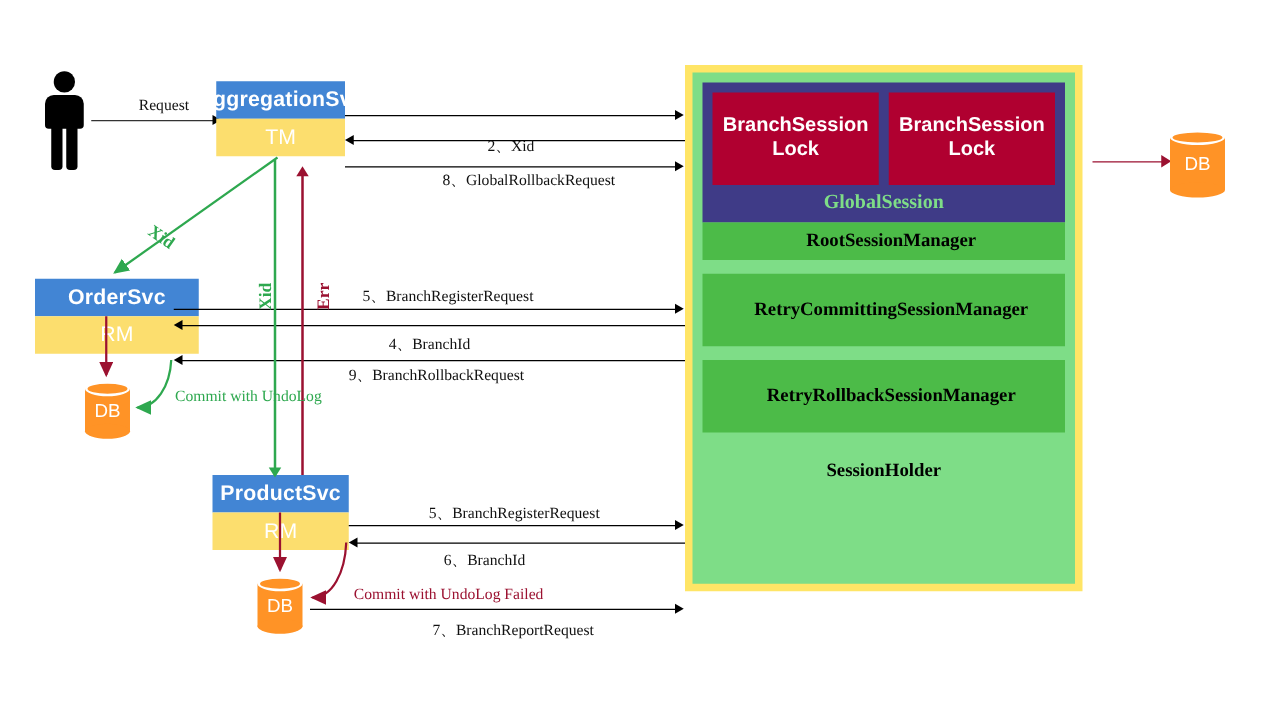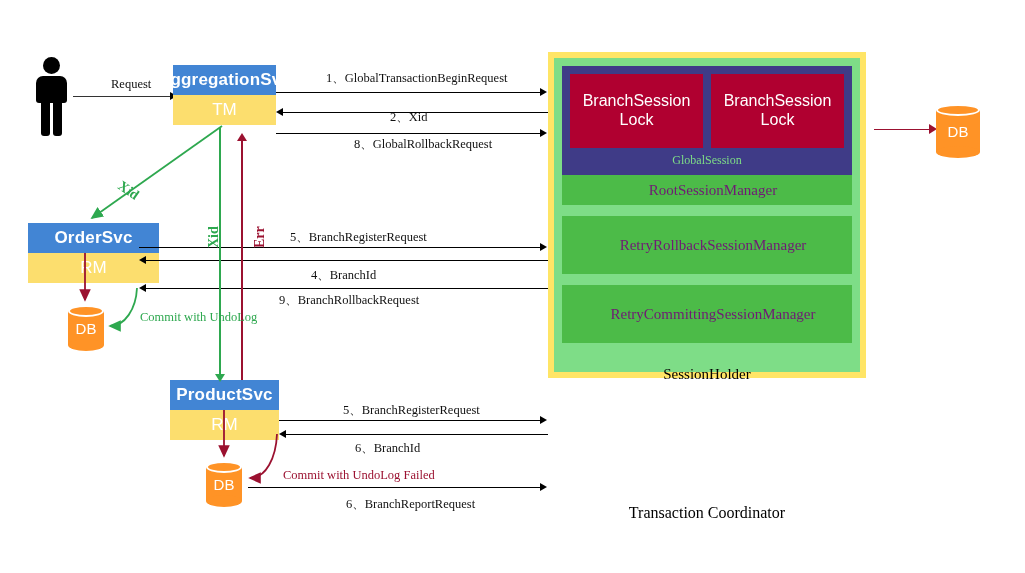"1、GlobalTransactionBeginRequest" div.msg { html: <div>1、GlobalTransactionBeginRequest</div> -> none }
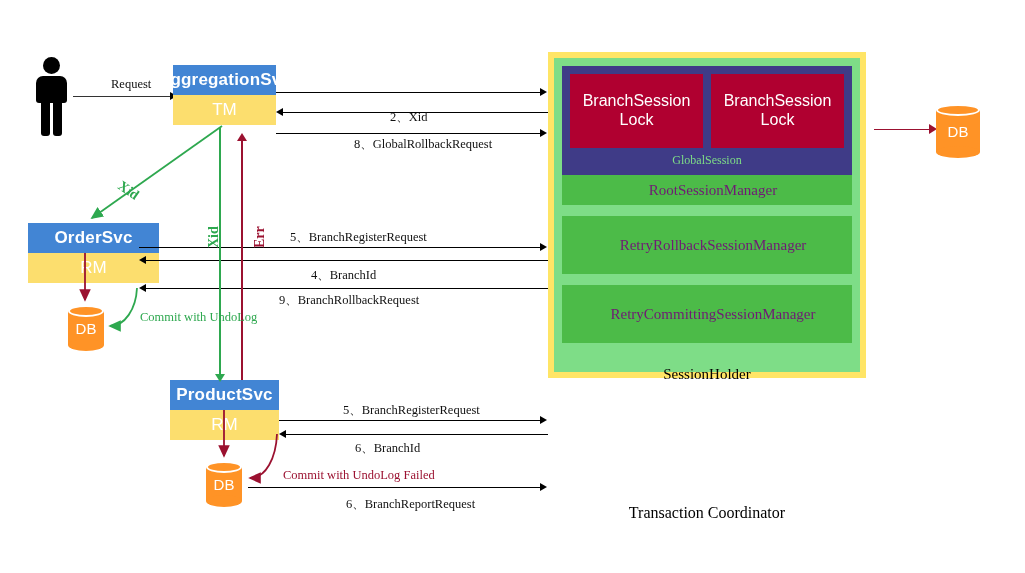"BranchSession" #tc { font-weight: none -> bold; height: 326px -> 421px }
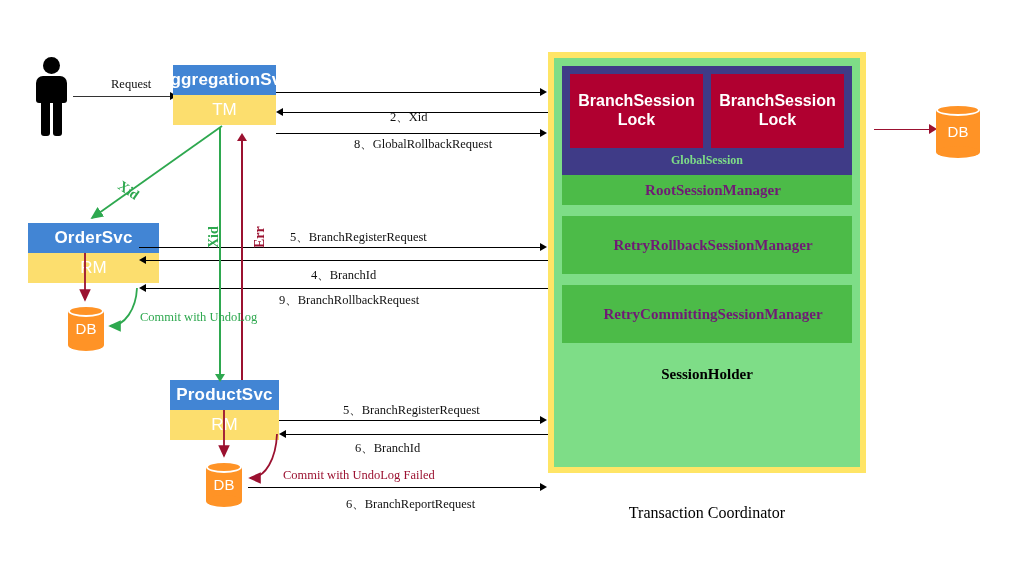"GlobalSession" #gs-label { font-size: 12px -> 16px }
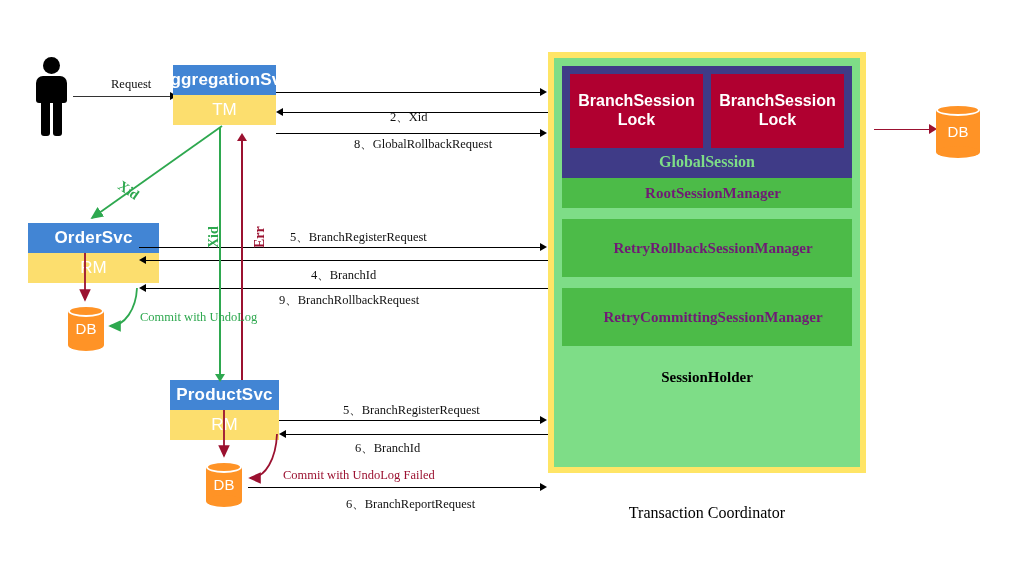"RootSessionManager" .mgr { color: #701a75 -> #000000 }
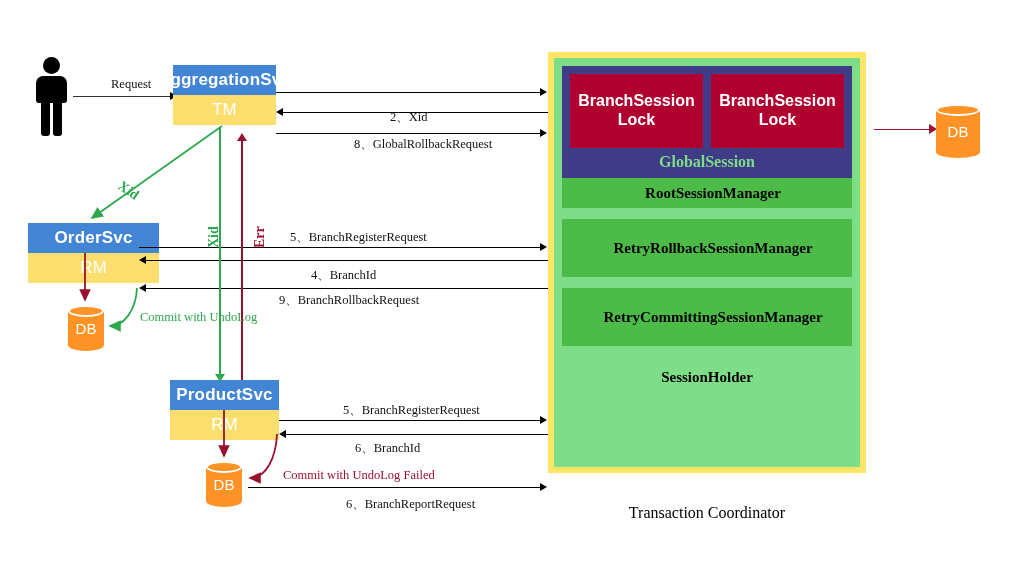"RetryRollbackSessionManager" div.mgr { order: before "RetryCommittingSessionManager" -> after "RetryCommittingSessionManager" }
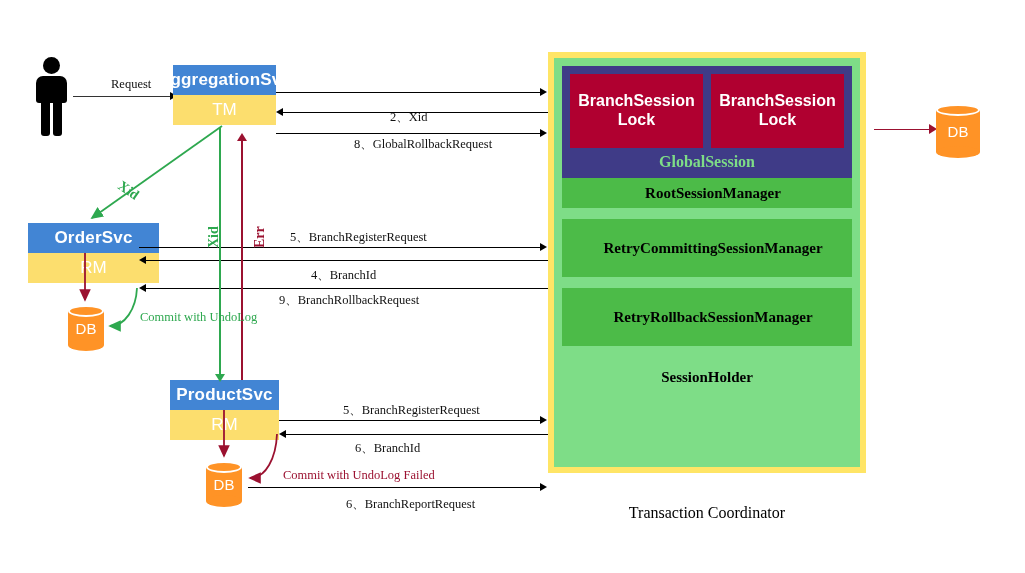"6、BranchReportRequest" div.msg { text: 6 -> 7 }
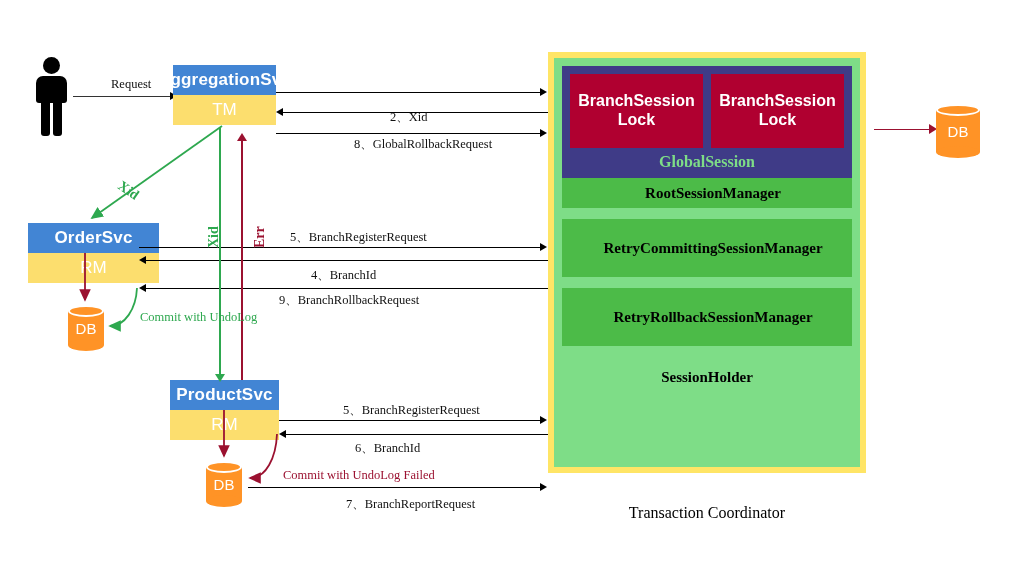"Transaction Coordinator" div { html: <div>Transaction Coordinator</div> -> none }
